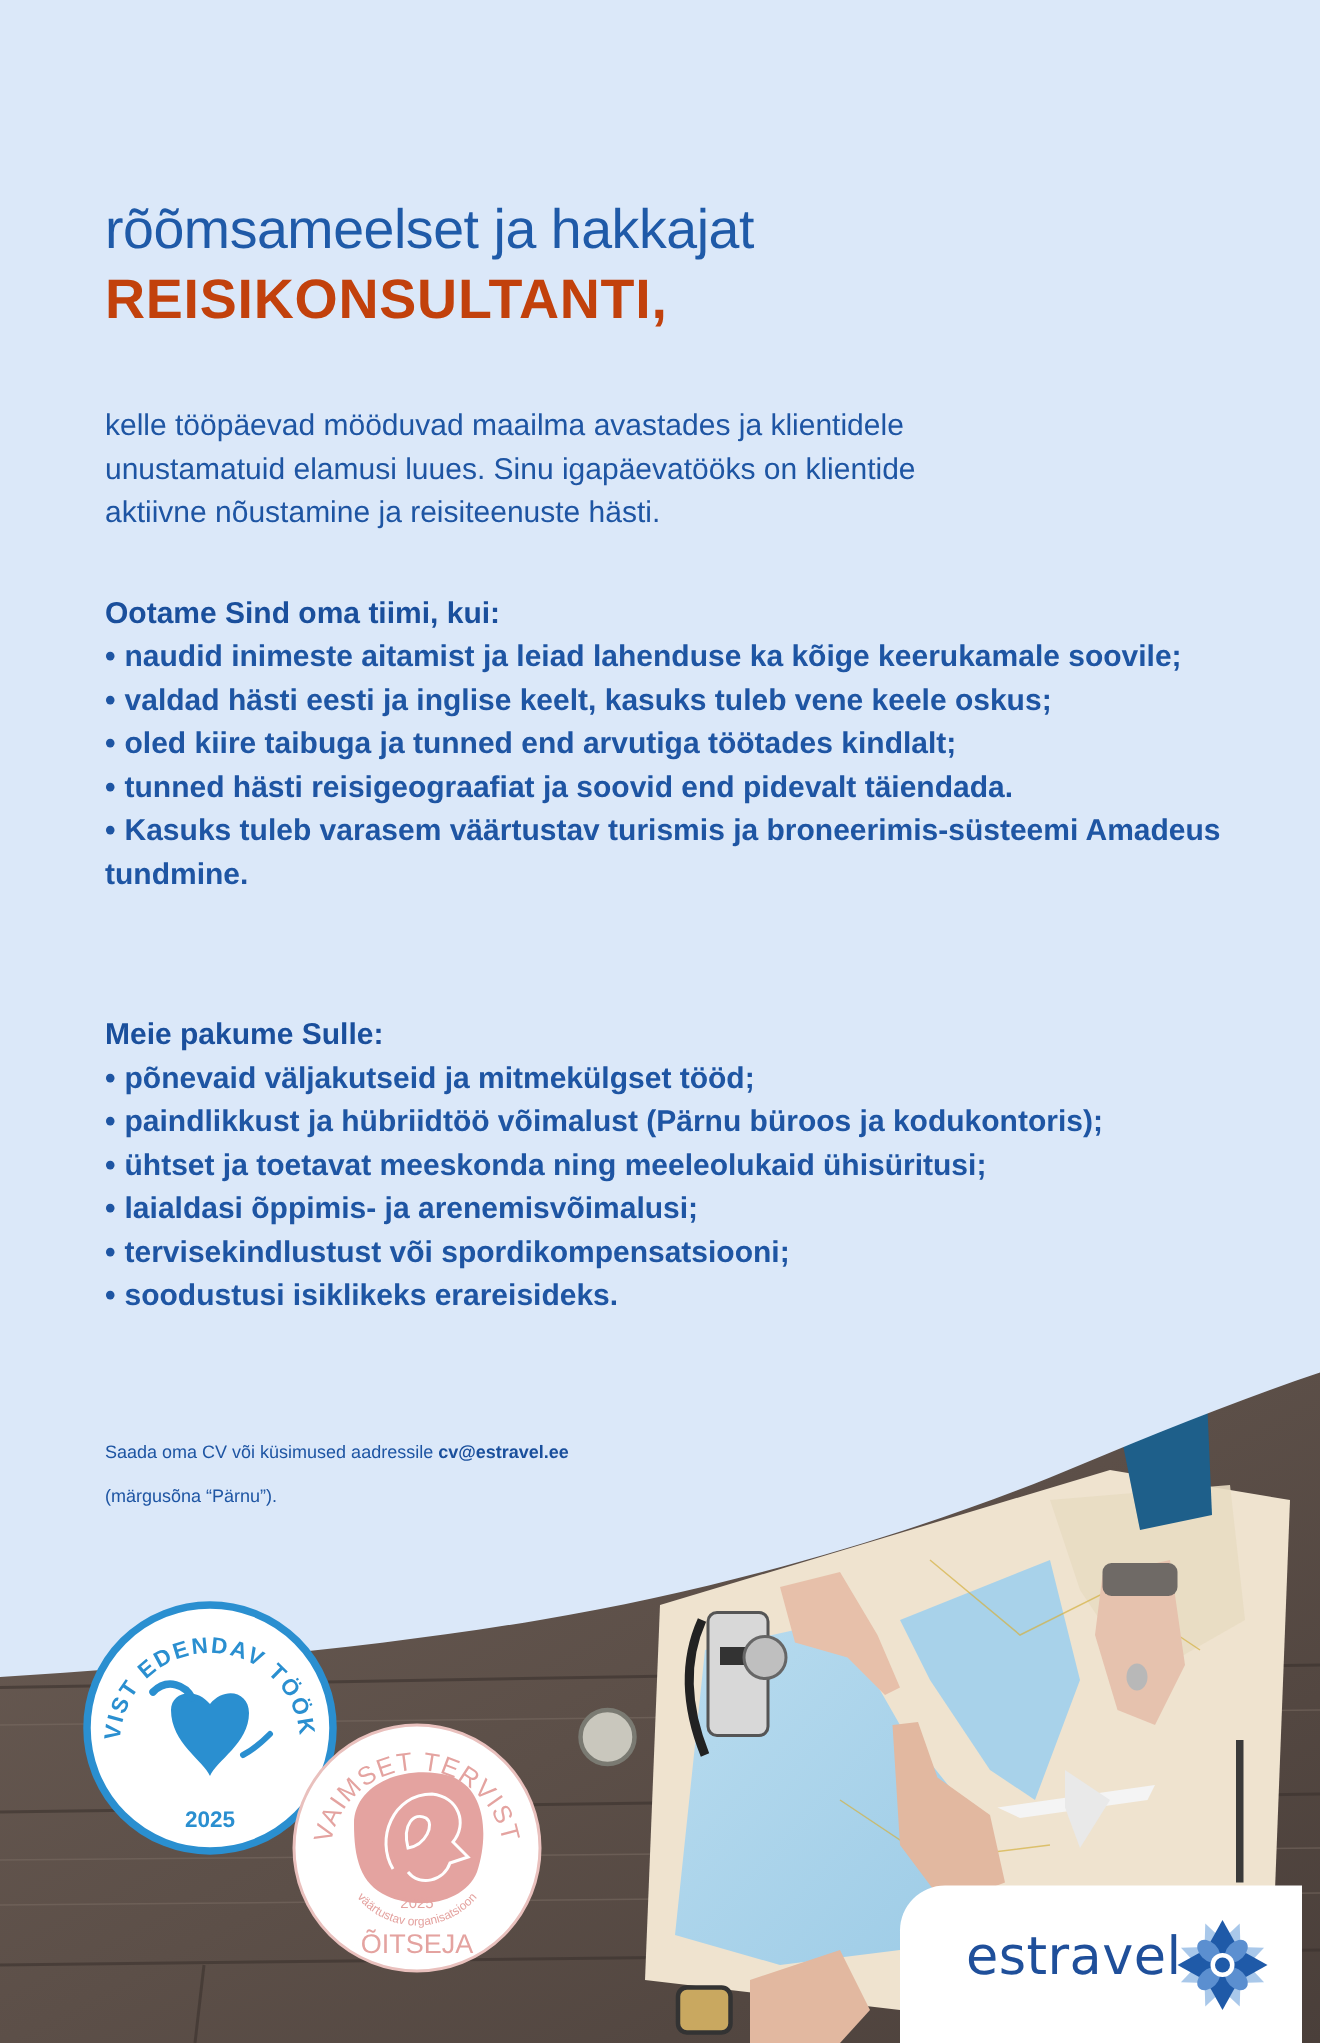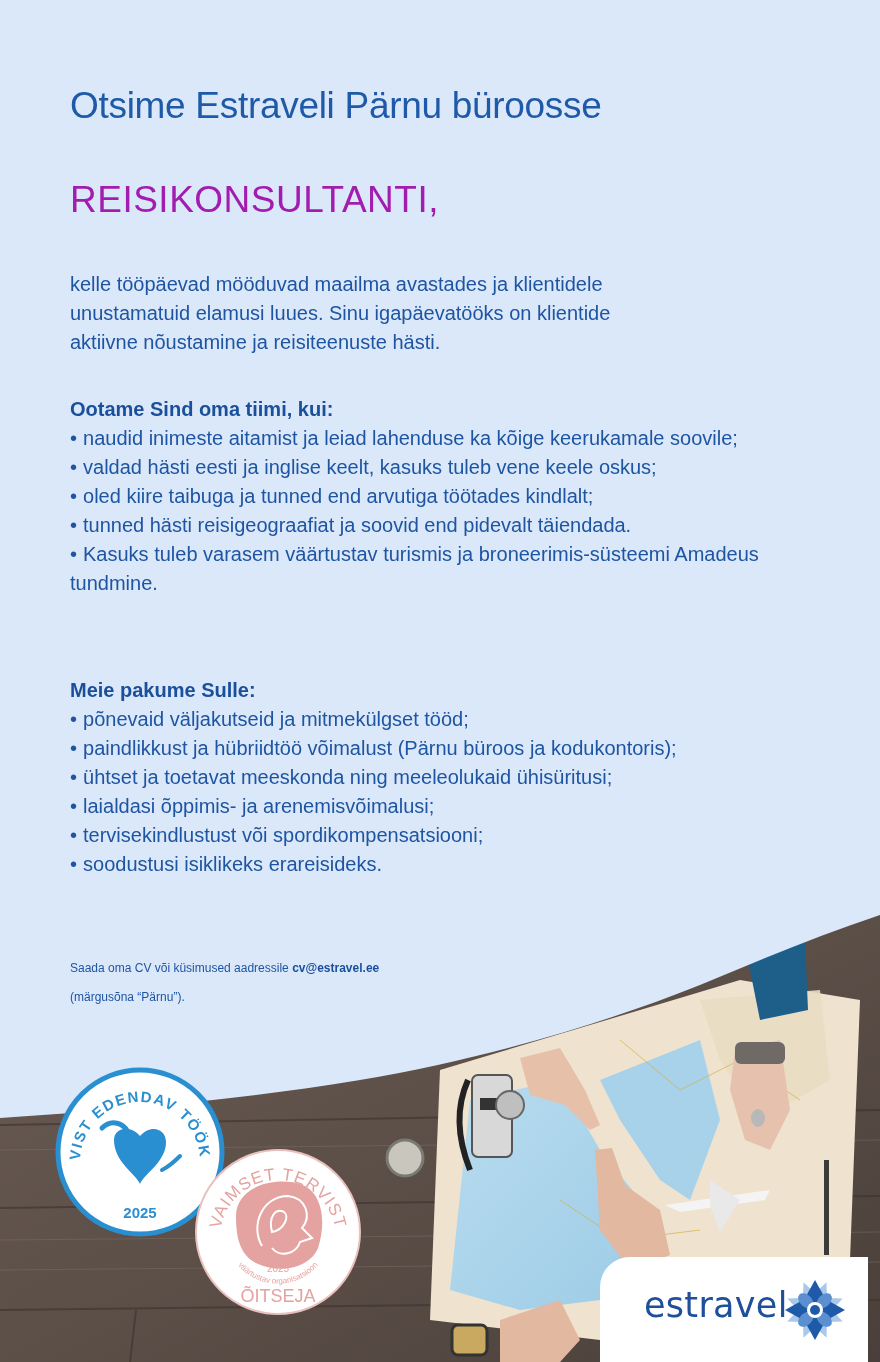"Otsime Estraveli Pärnu büroosse" span { html: <span>Otsime Estraveli Pärnu büroosse</span> -> none }
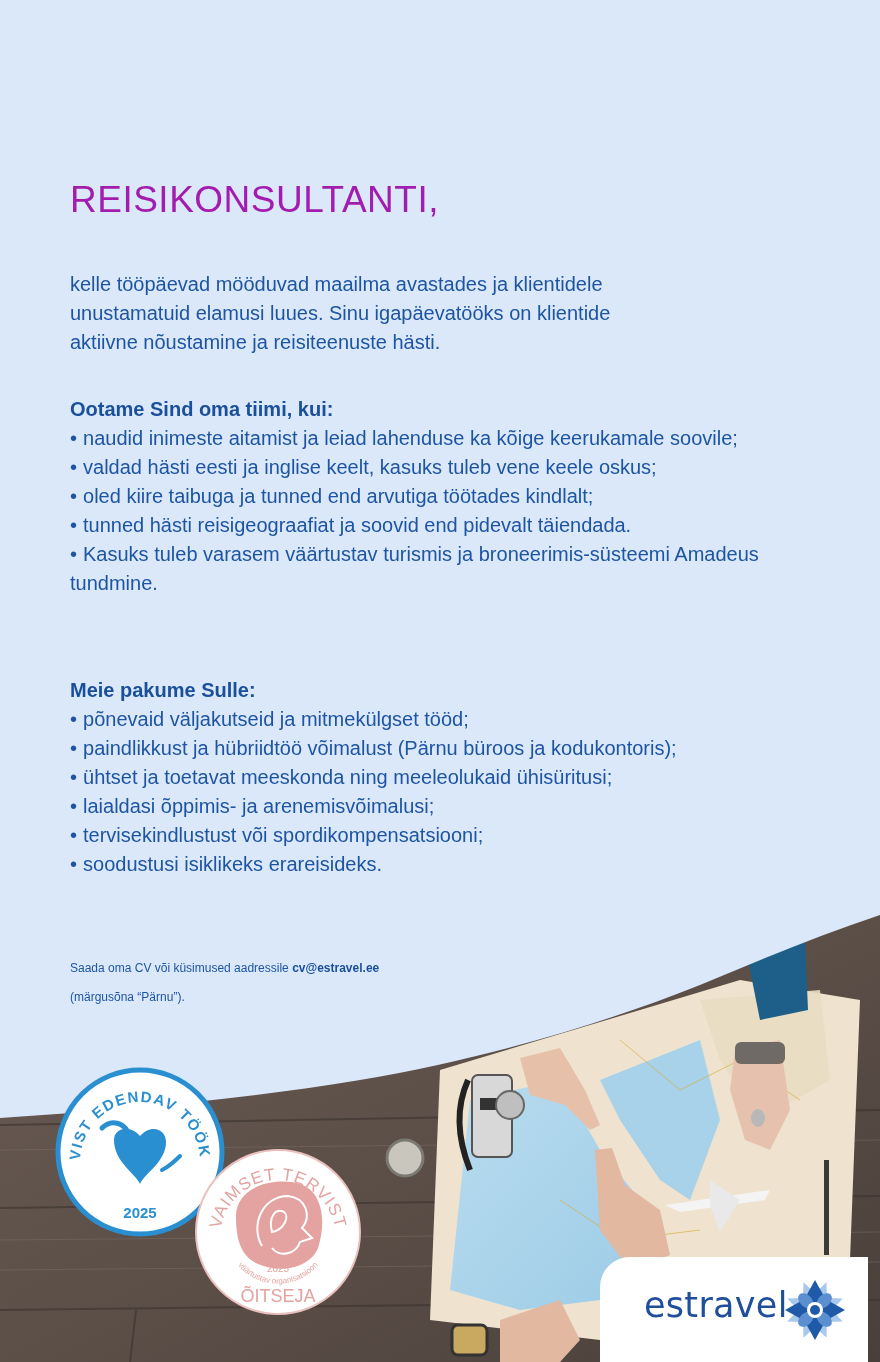"rõõmsameelset ja hakkajat" span { html: none -> <span>rõõmsameelset ja hakkajat</span> }
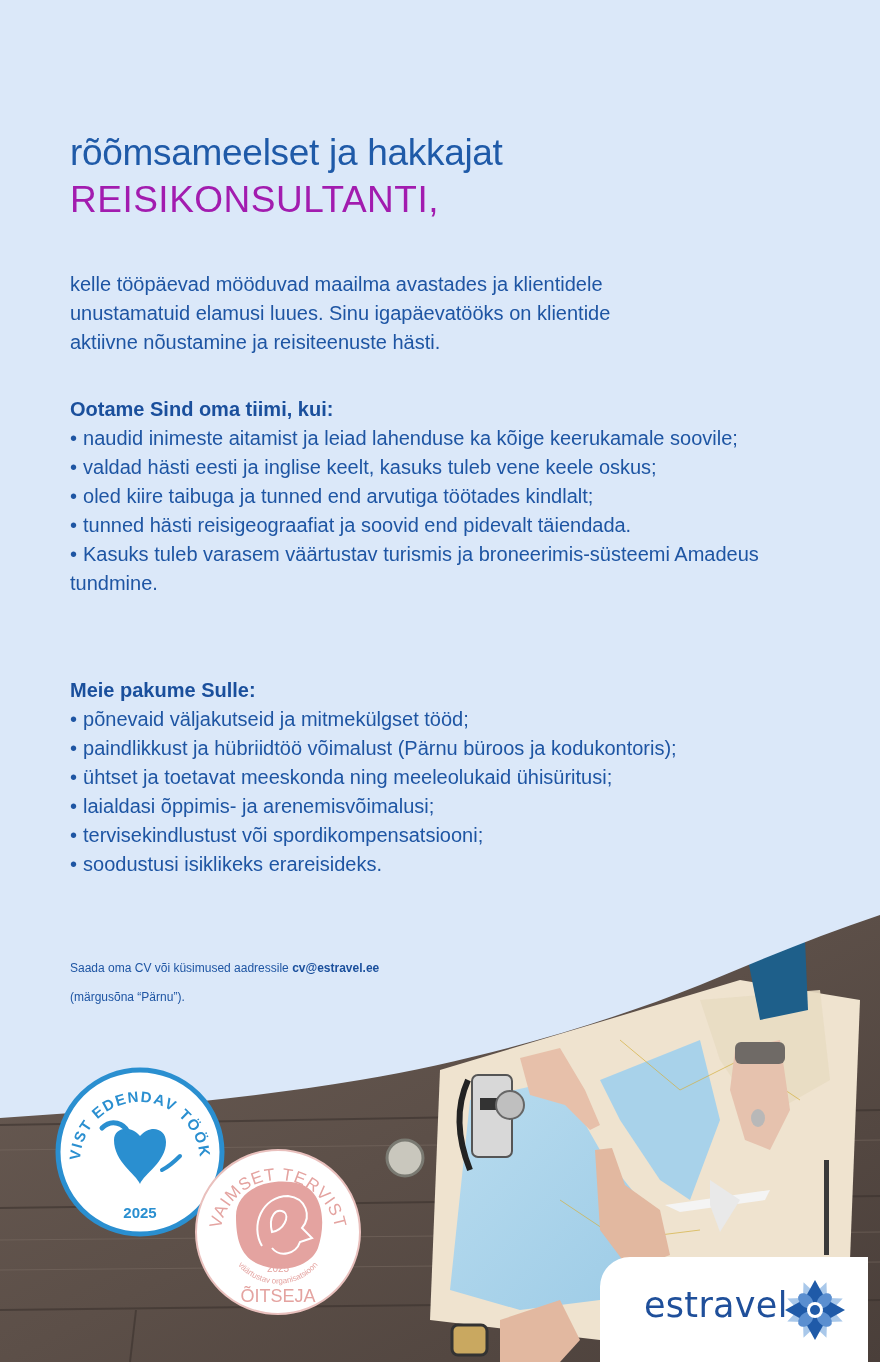"REISIKONSULTANTI," .headline .strong { color: #a21caf -> #c2410c; font-weight: normal -> bold }
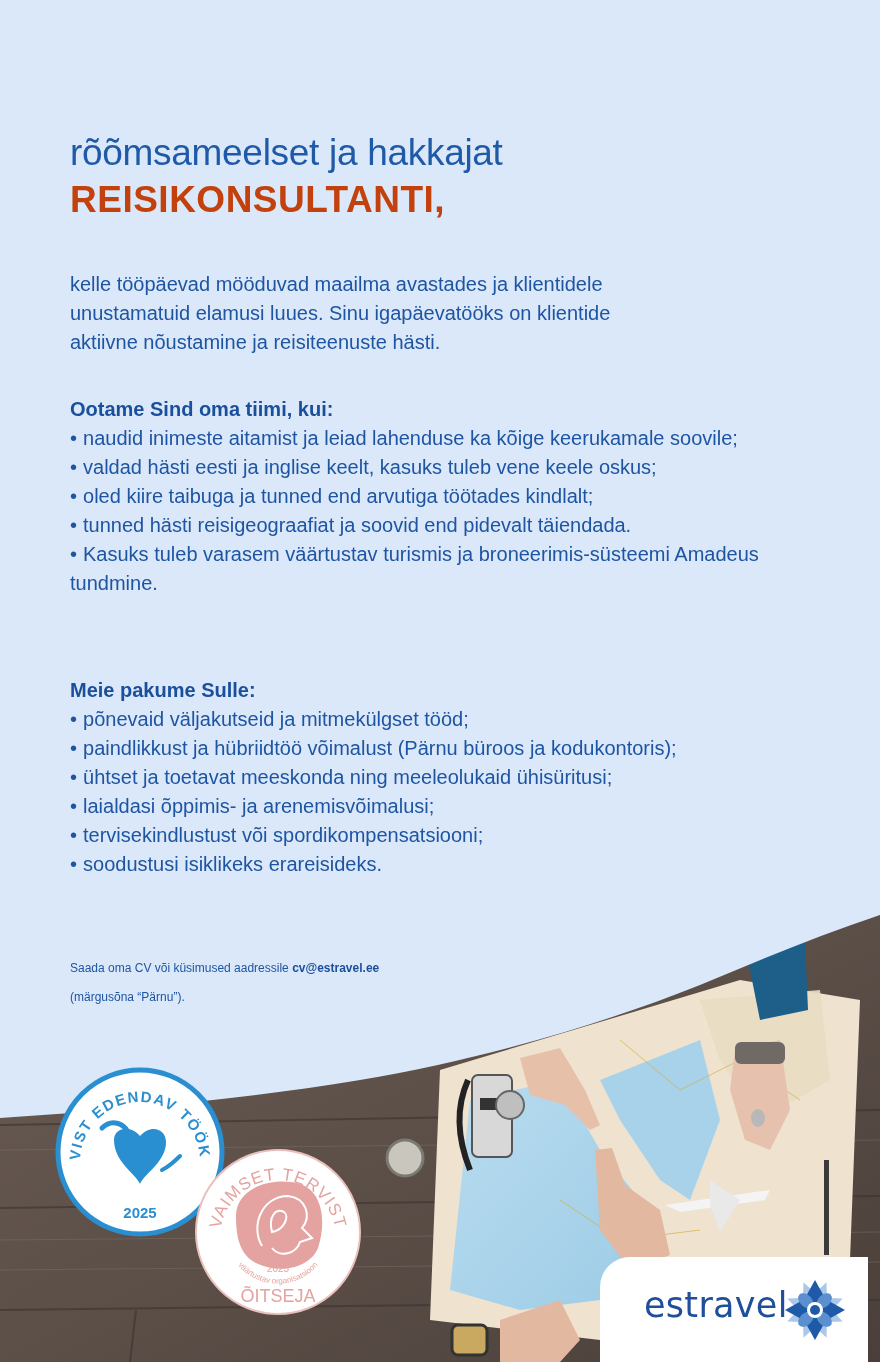"naudid inimeste aitamist ja leiad" .section ul { font-weight: none -> bold }
